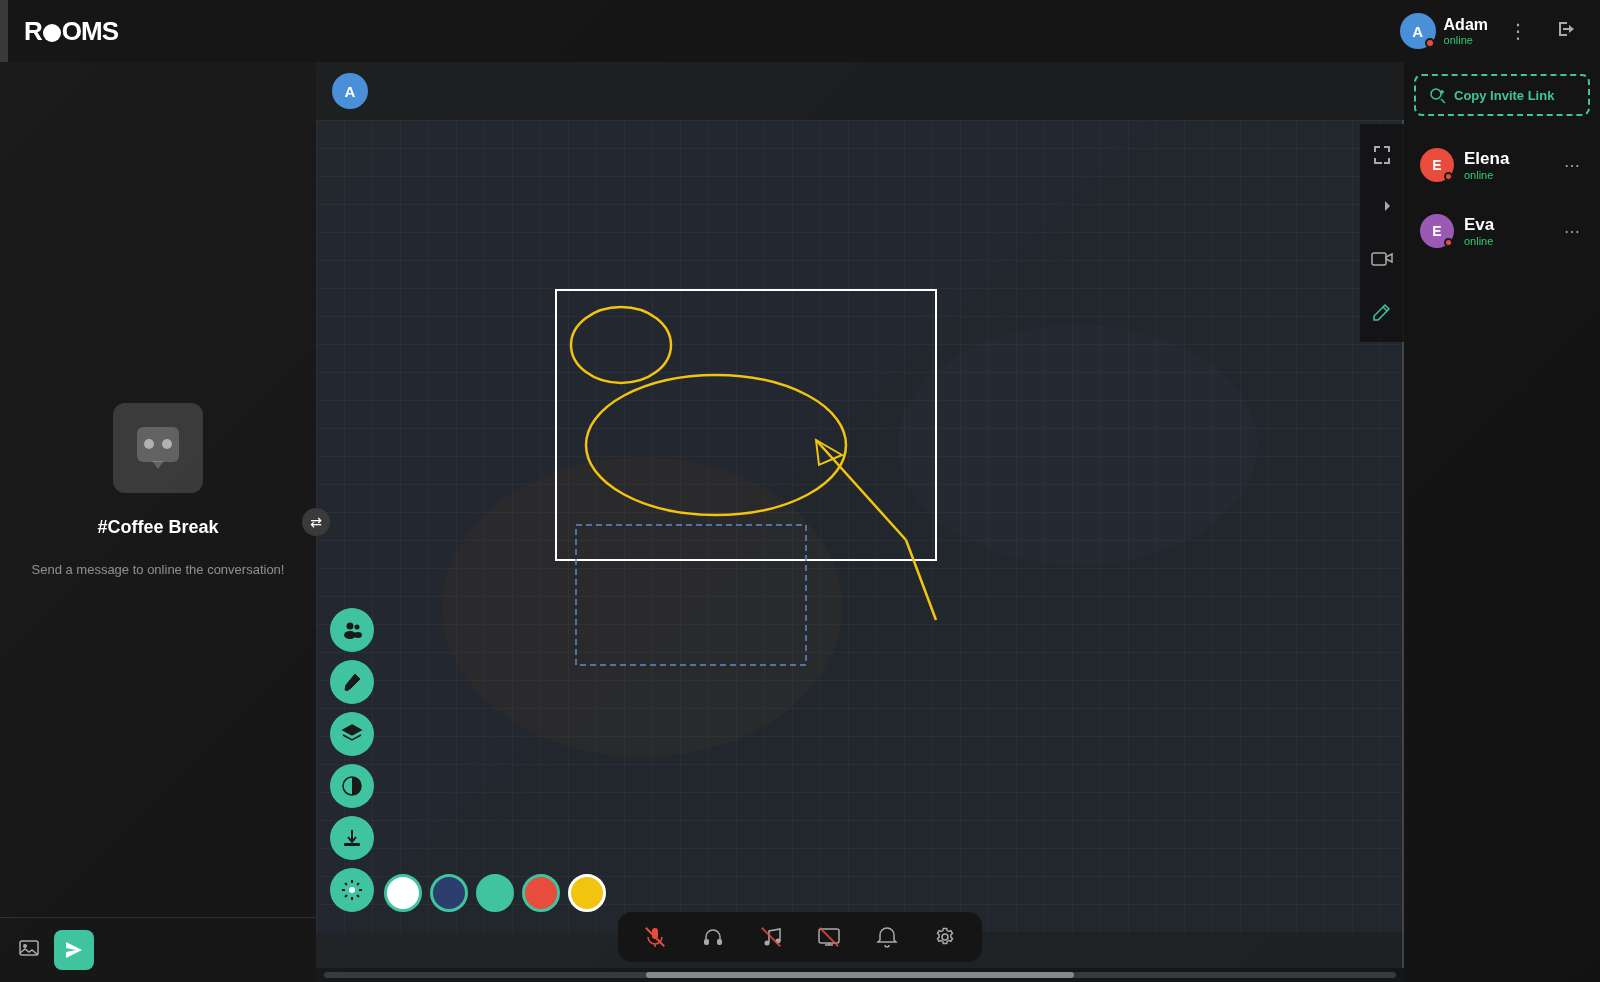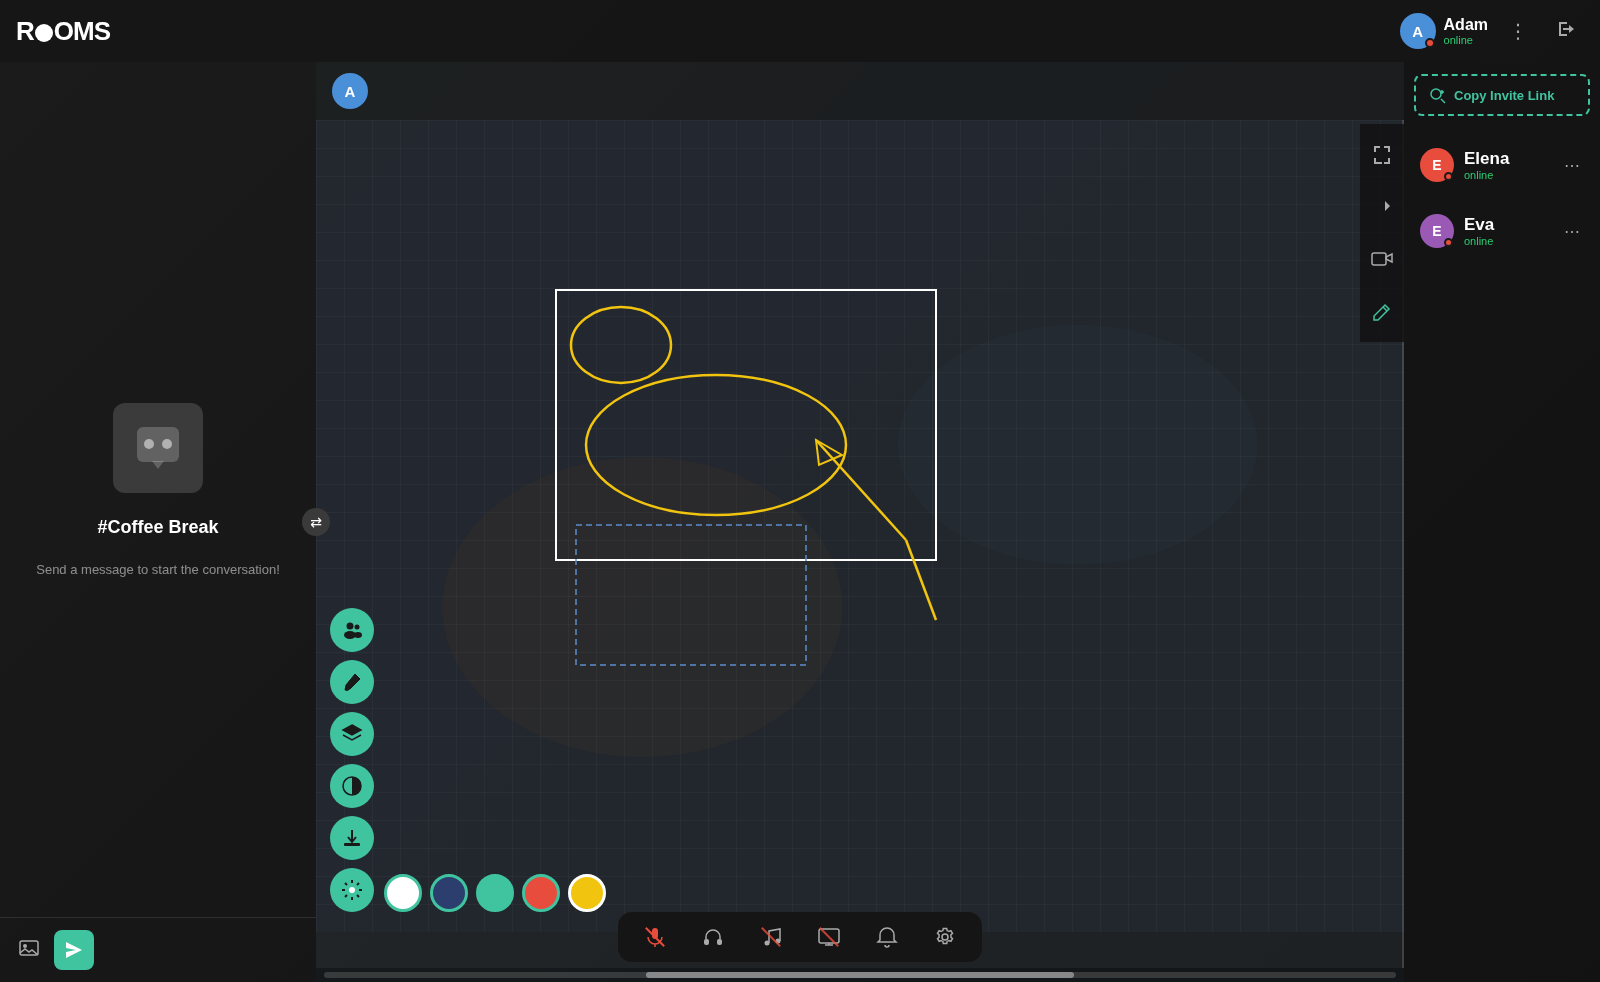"R OMS" .header { left: 0 -> 8px }
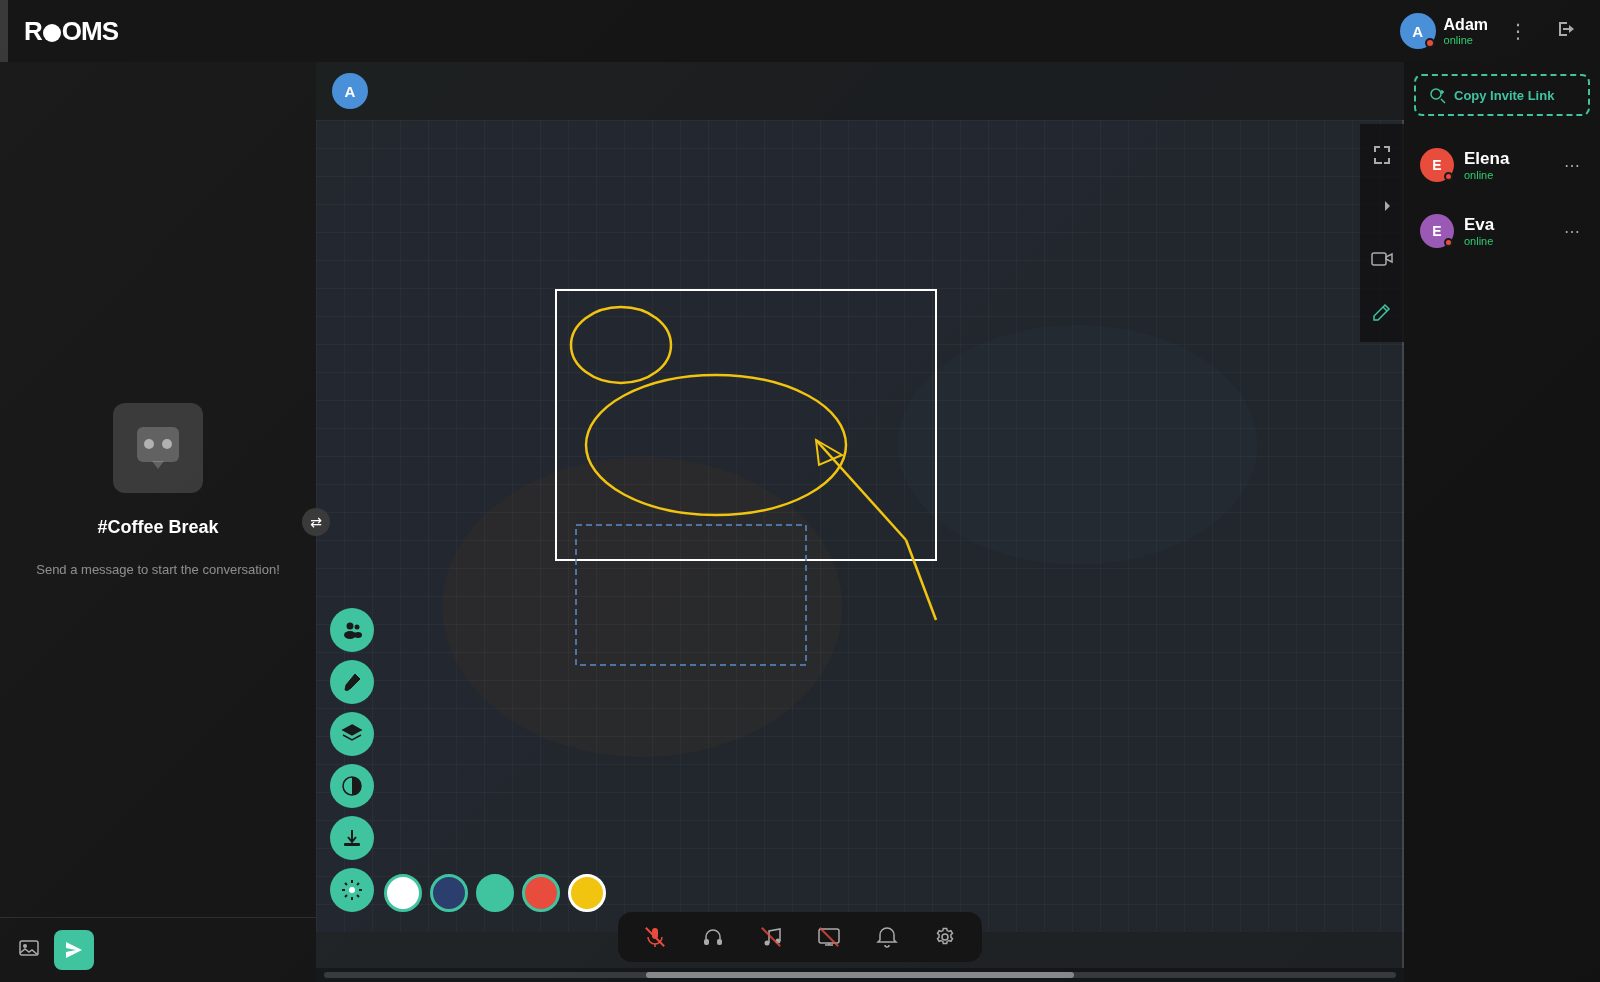"Send a message to start" span.chat-start-msg { text: start -> online }
